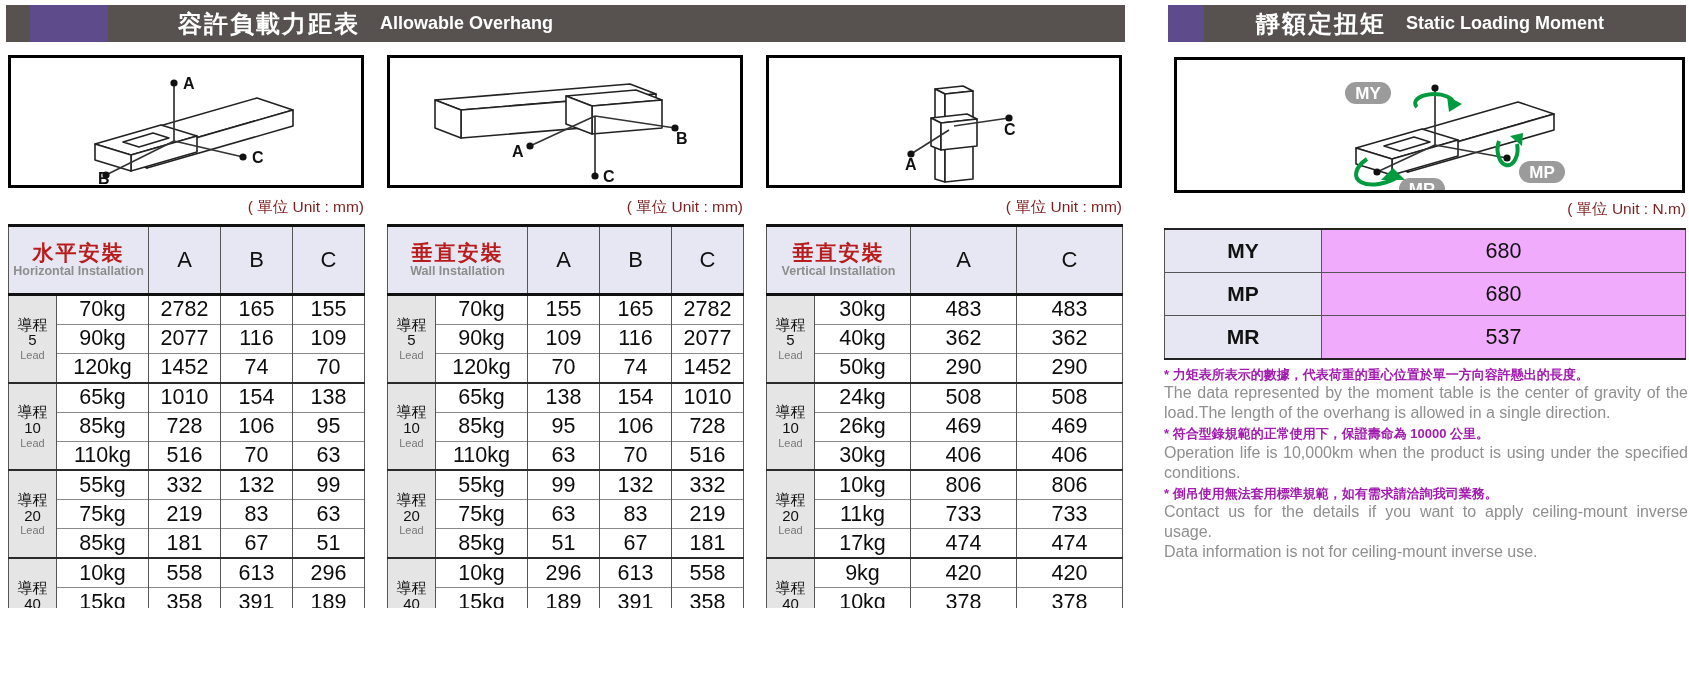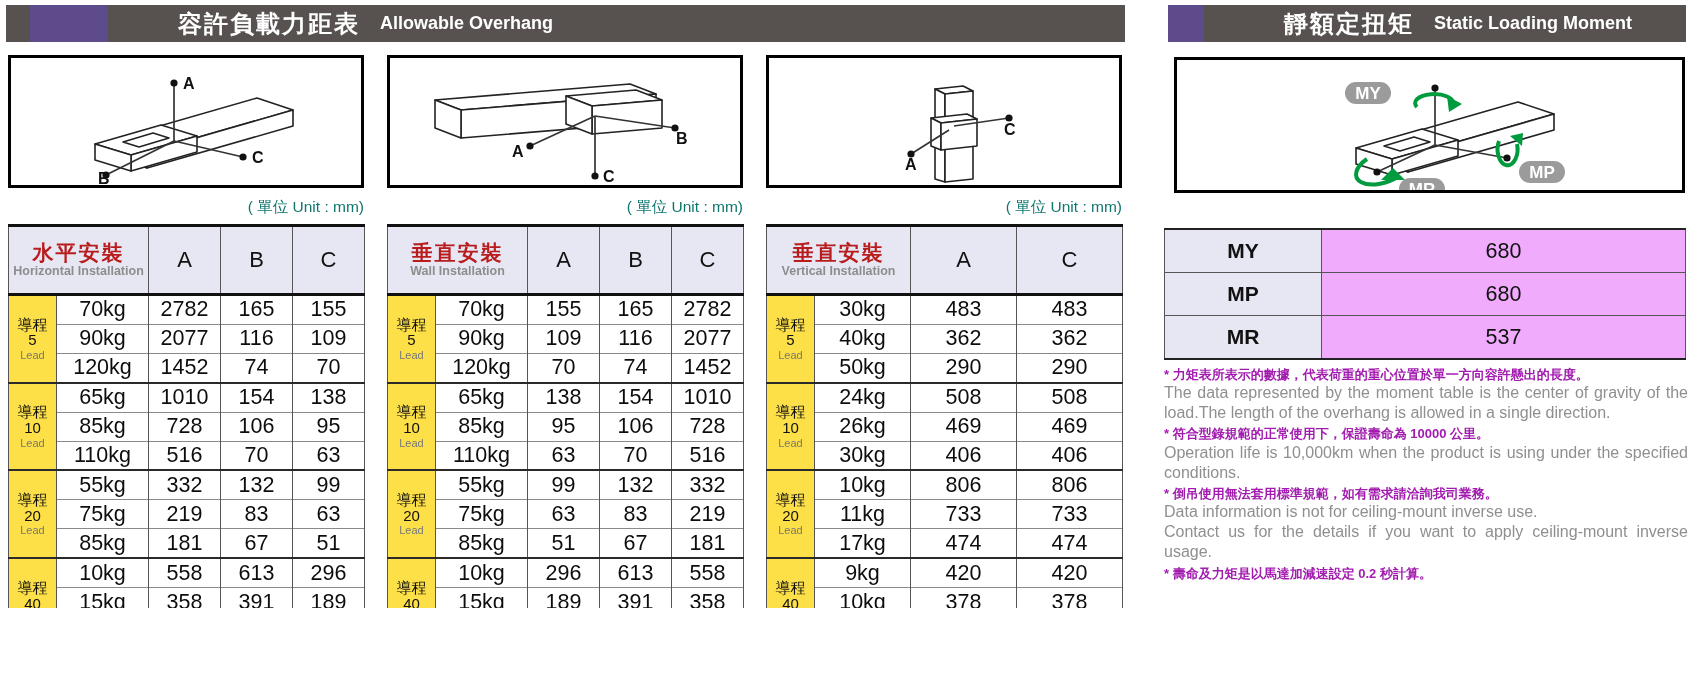"靜額定扭矩" .bar-right .tzh { margin-left: 116px -> 88px }
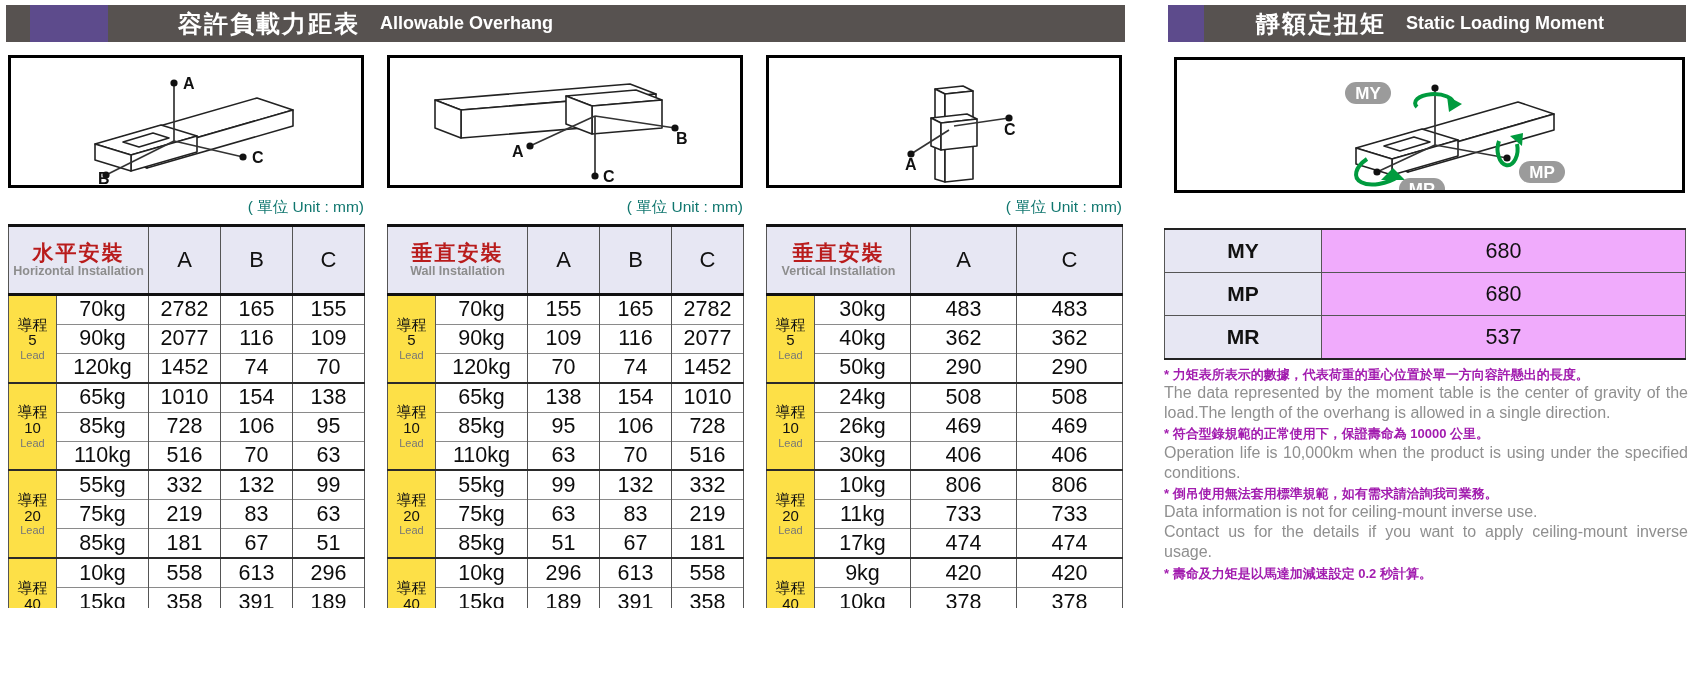"( 單位 Unit : mm)" .unit { color: #0f766e -> #7f1d1d }
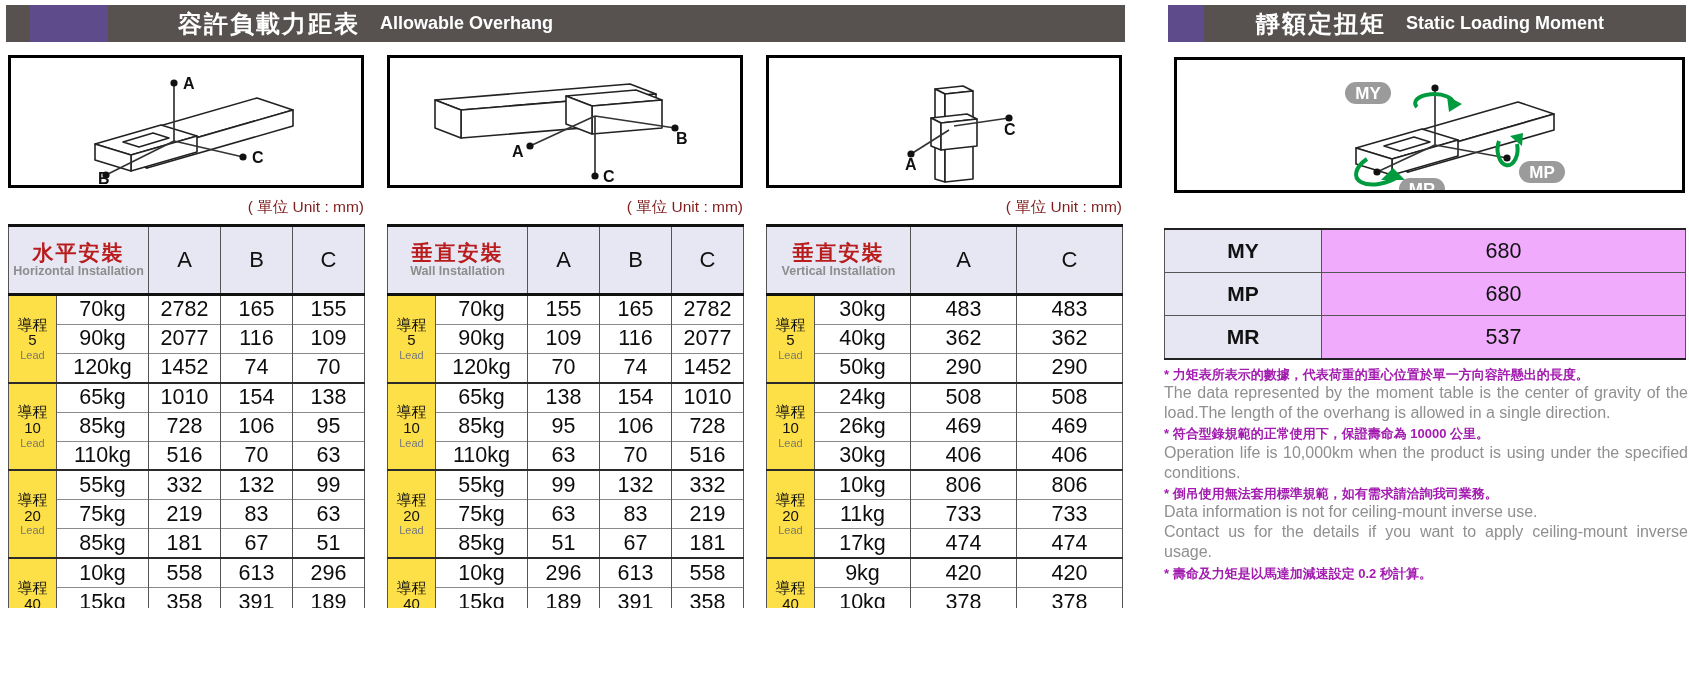"( 單位 Unit : N.m)" div.unit { html: none -> <div>( 單位 Unit : N.m)</div> }
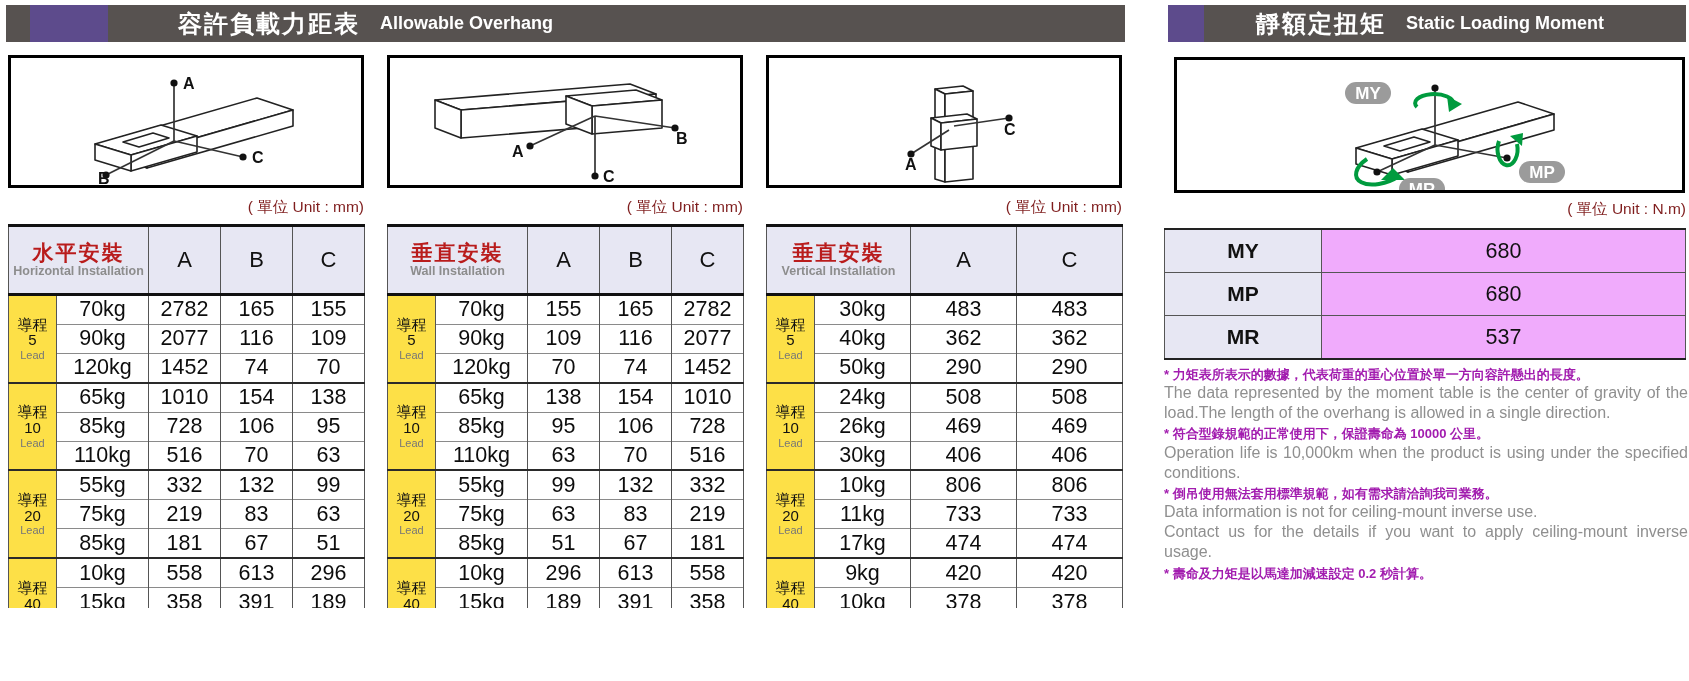"導程" th.lead-cell { background: #fde047 -> #e5e5e5 }
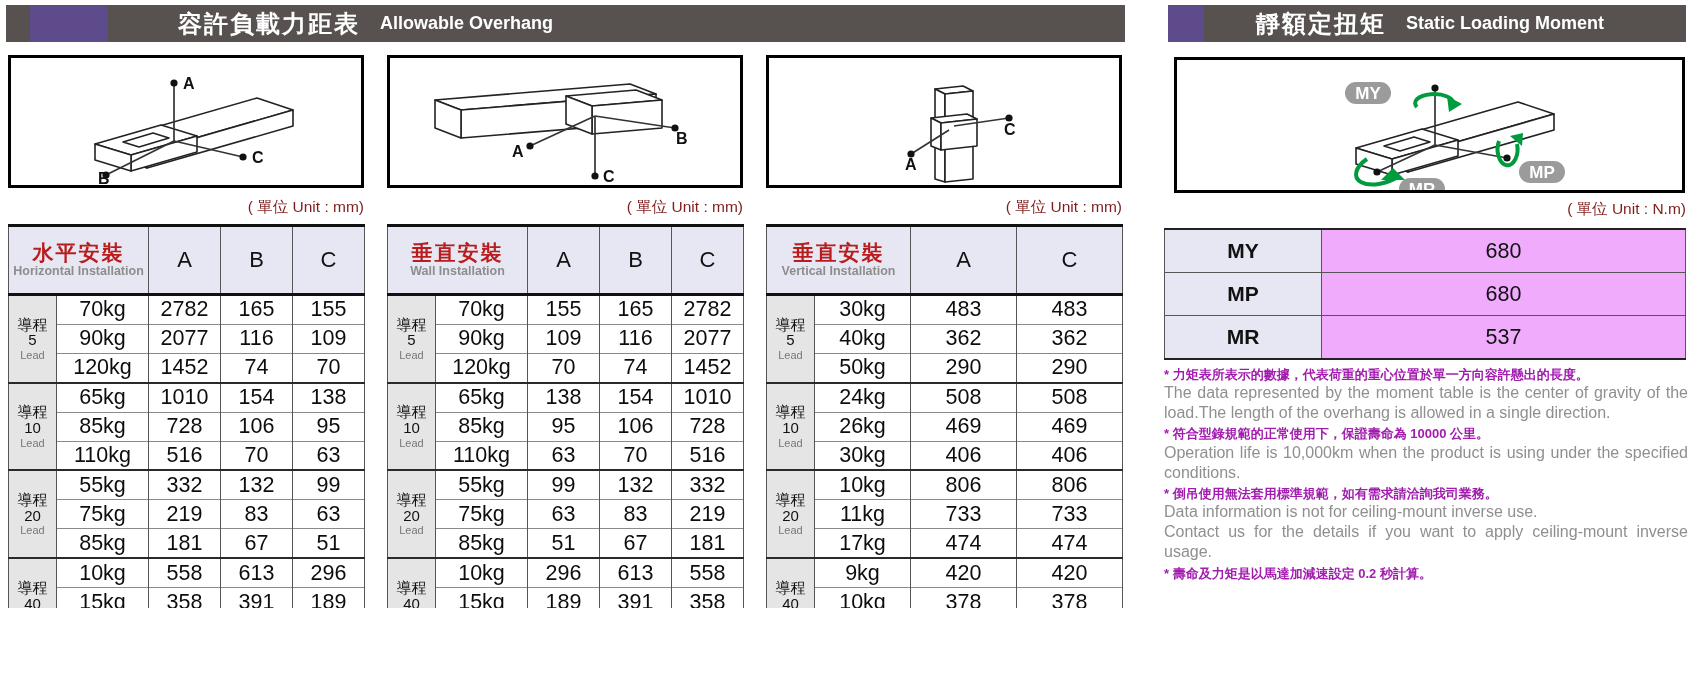"Data information is not for" div.note-en { order: before "Contact us for the details" -> after "Contact us for the details" }
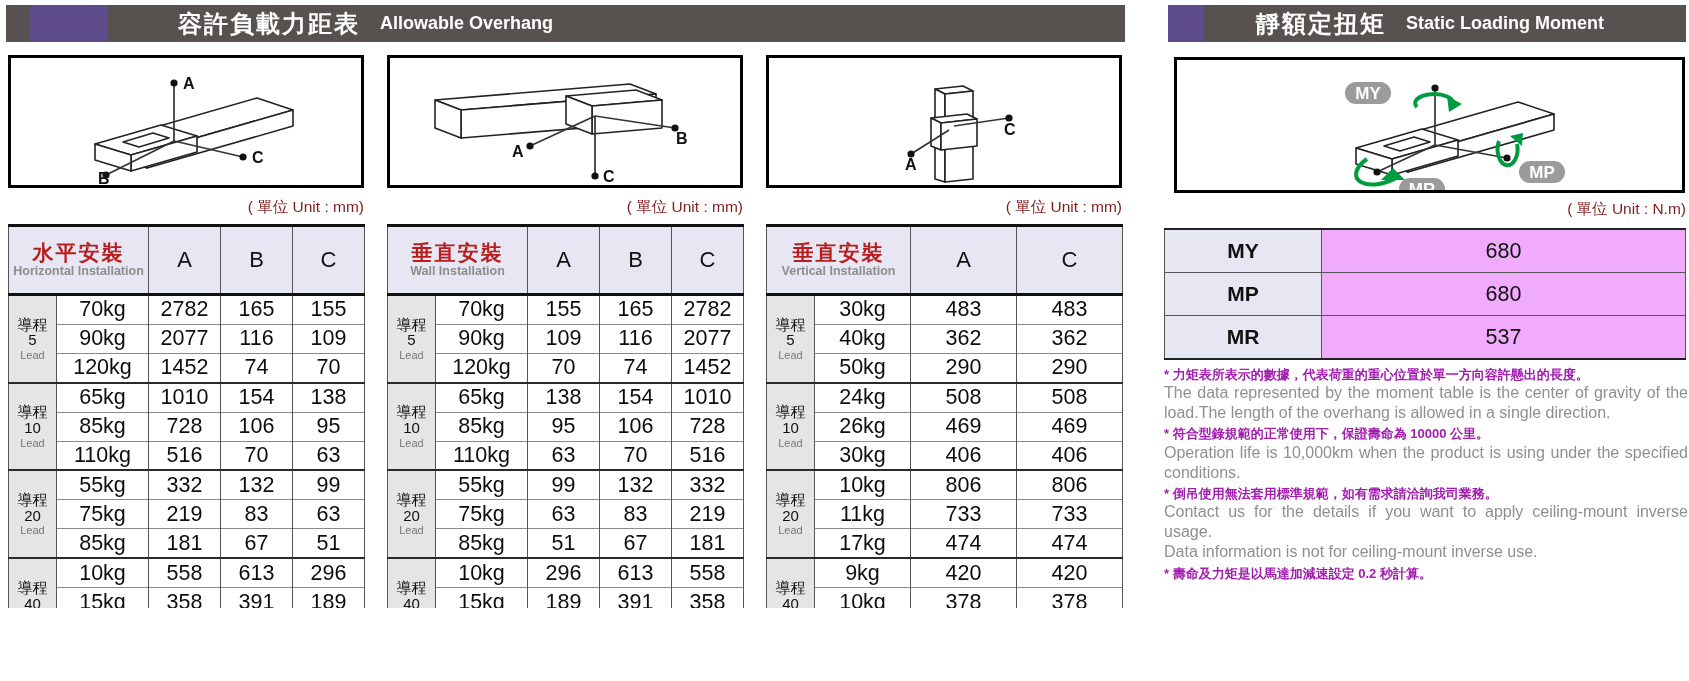"* 壽命及力矩是以馬達加減速設定 0.2 秒計算。" div.note-zh { html: <div>* 壽命及力矩是以馬達加減速設定 0.2 秒計算。</div> -> none }
